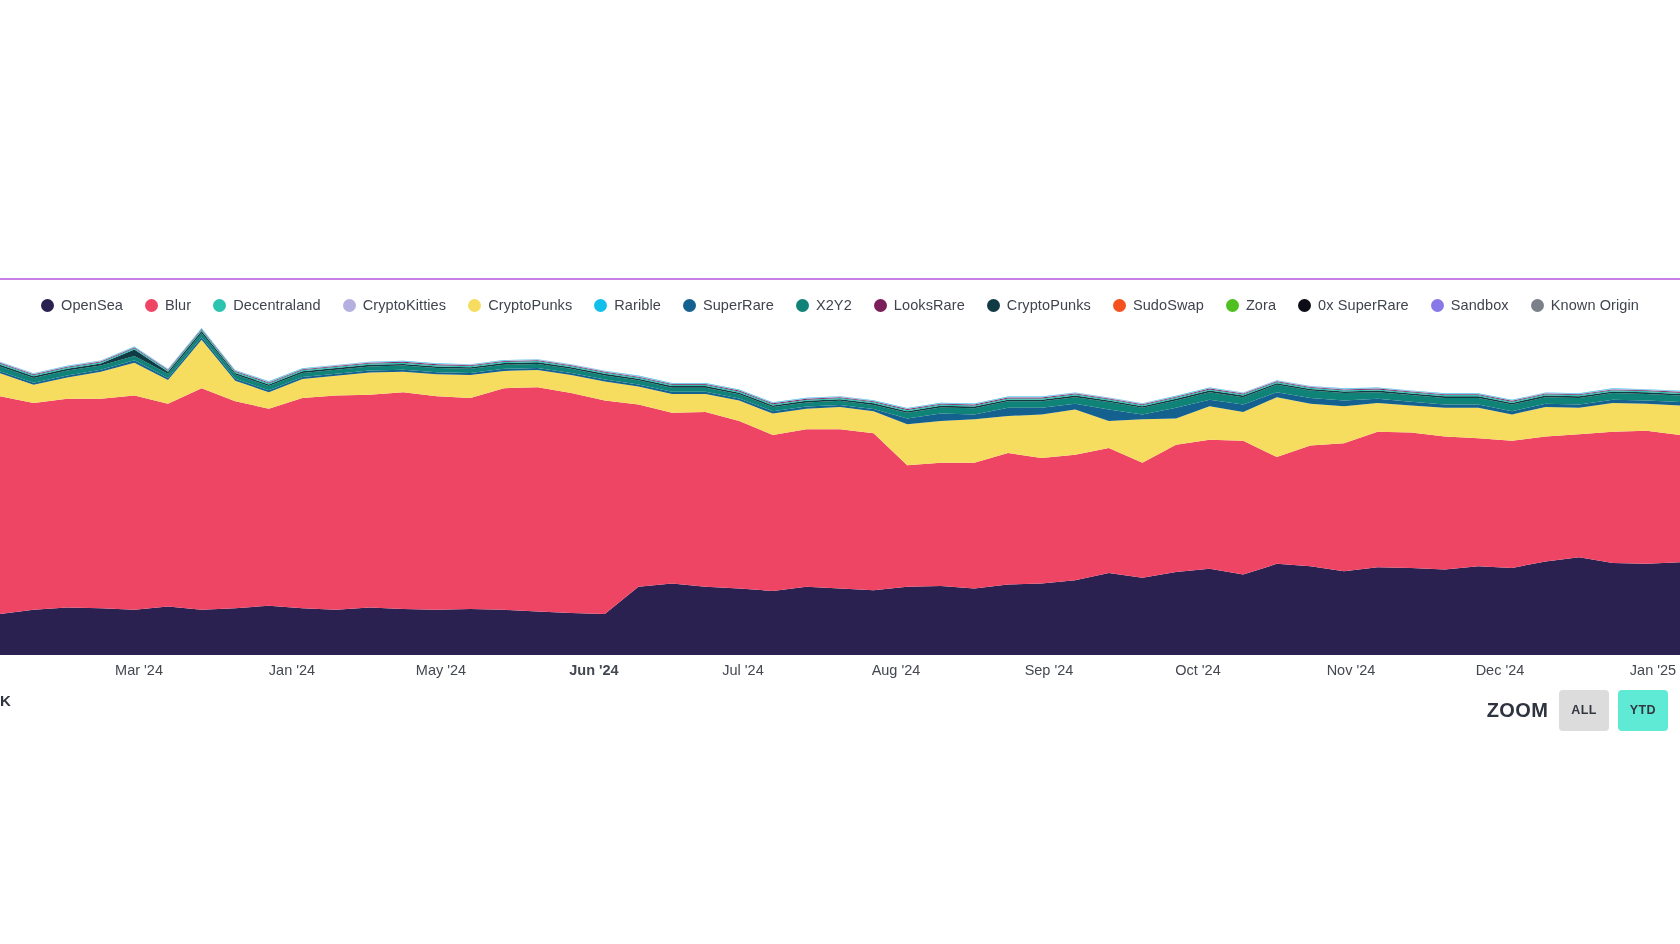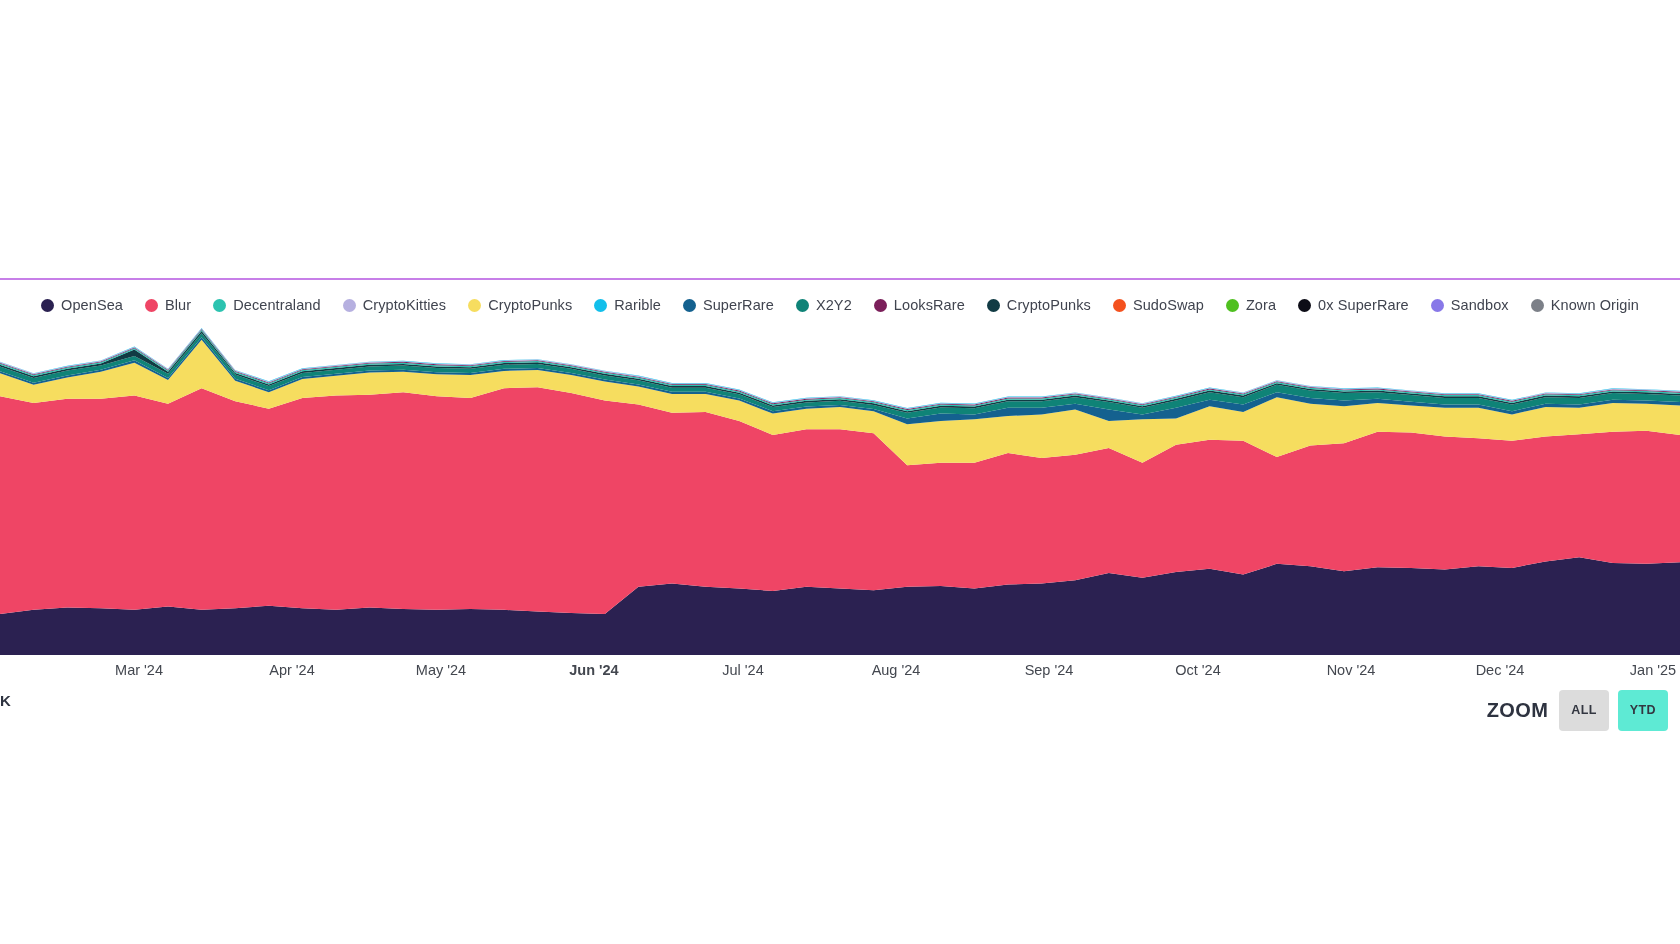"Apr '24" div.xtick { text: Apr -> Jan }
